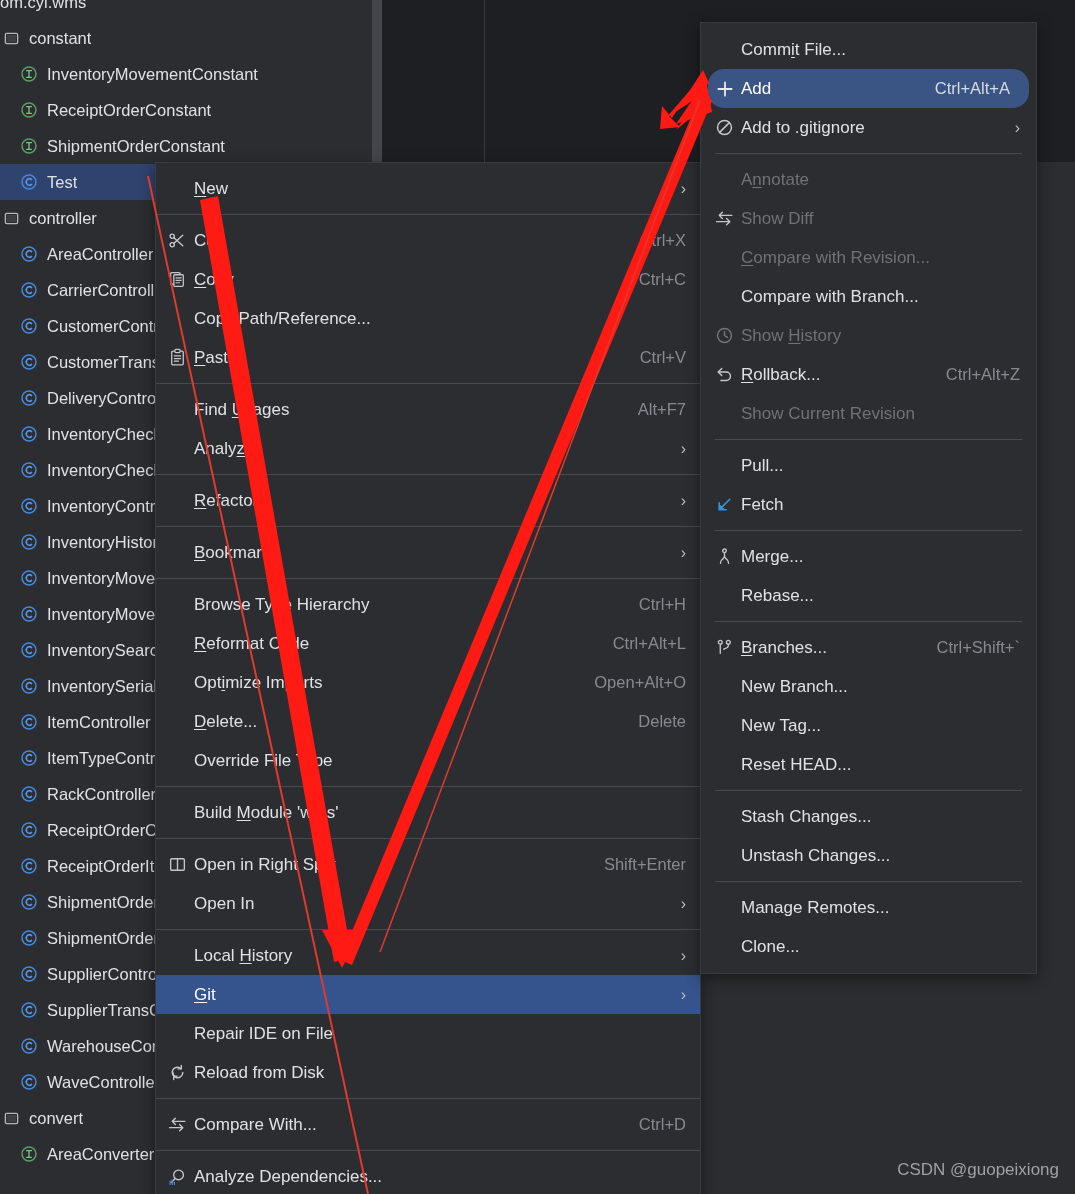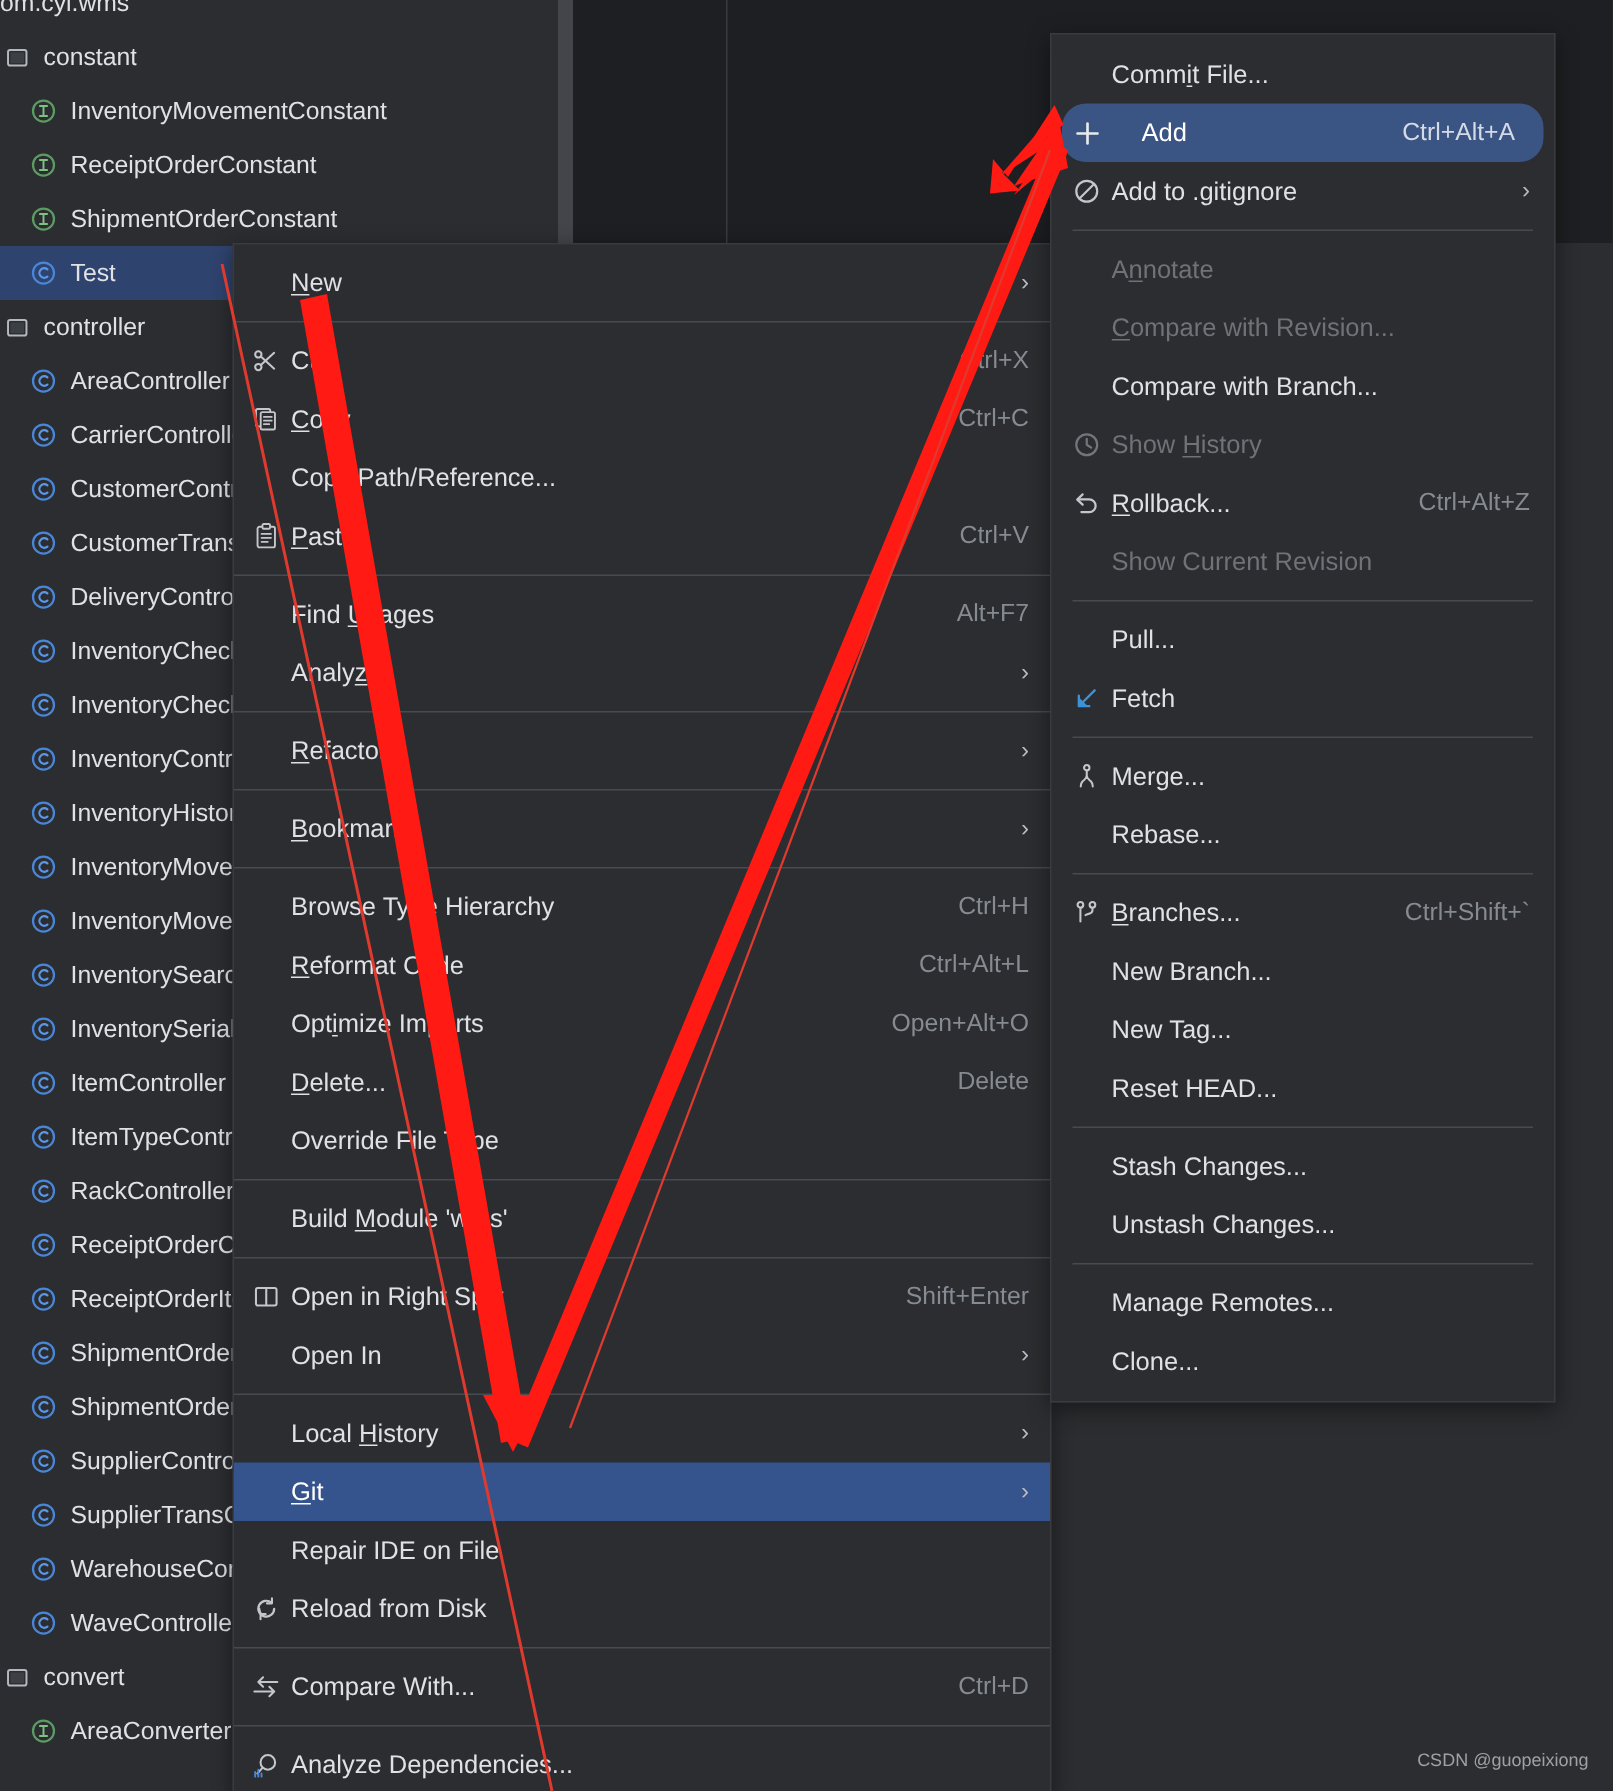"Add" #git-submenu .mi.selected { gap: 20px -> none }
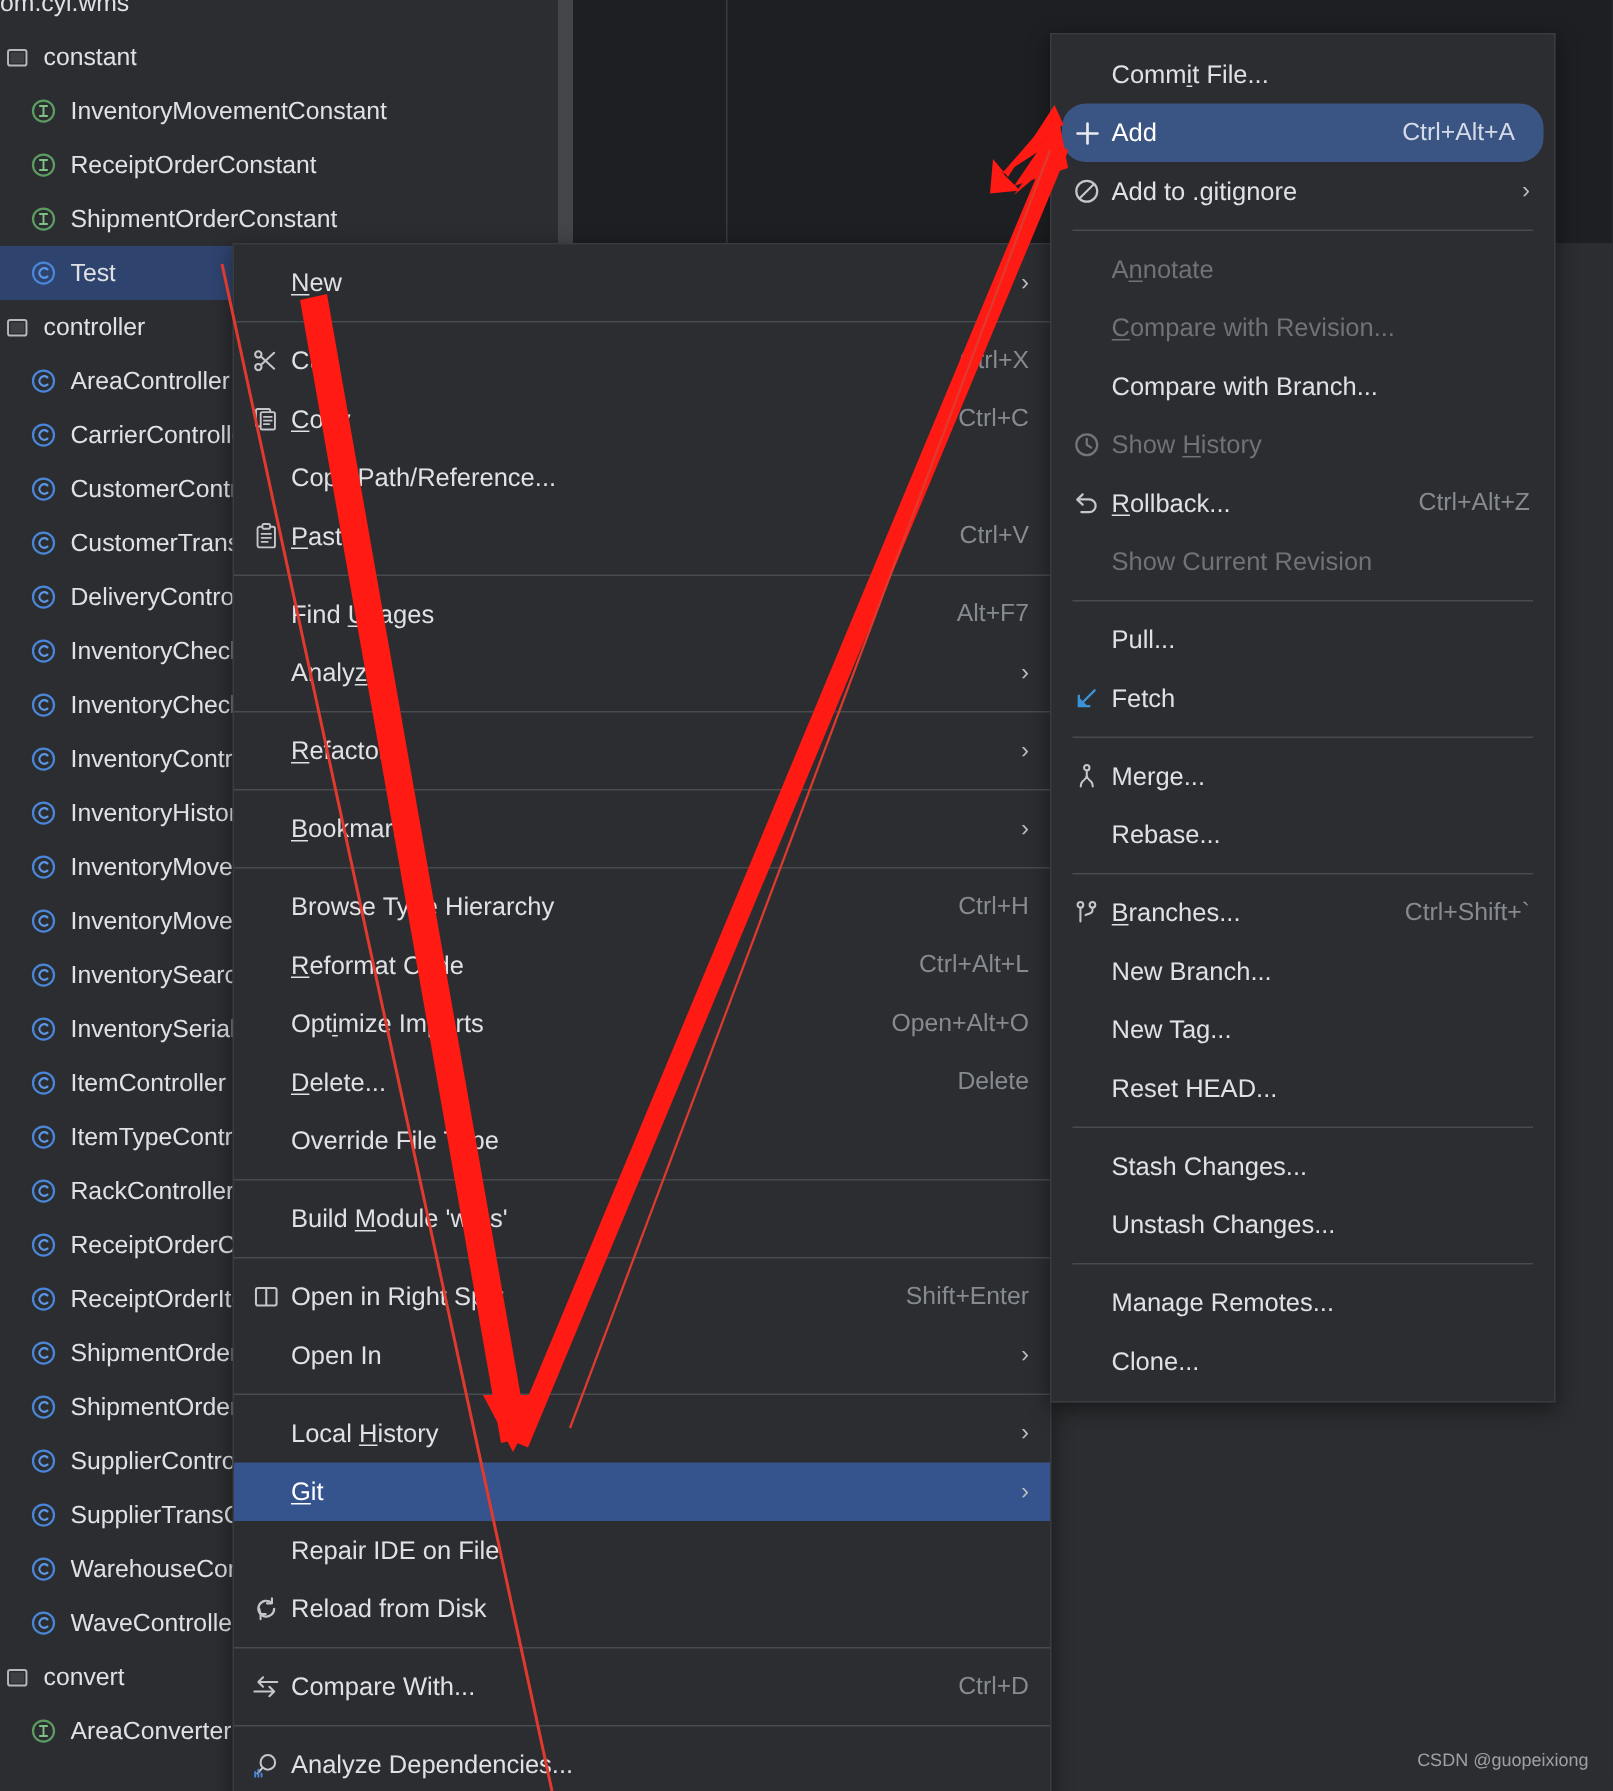"Show Diff" div.mi { html: none -> <div> <span> <svg> <path></path> <path></path> </svg> </span> <span>Show Diff</span> </div> }
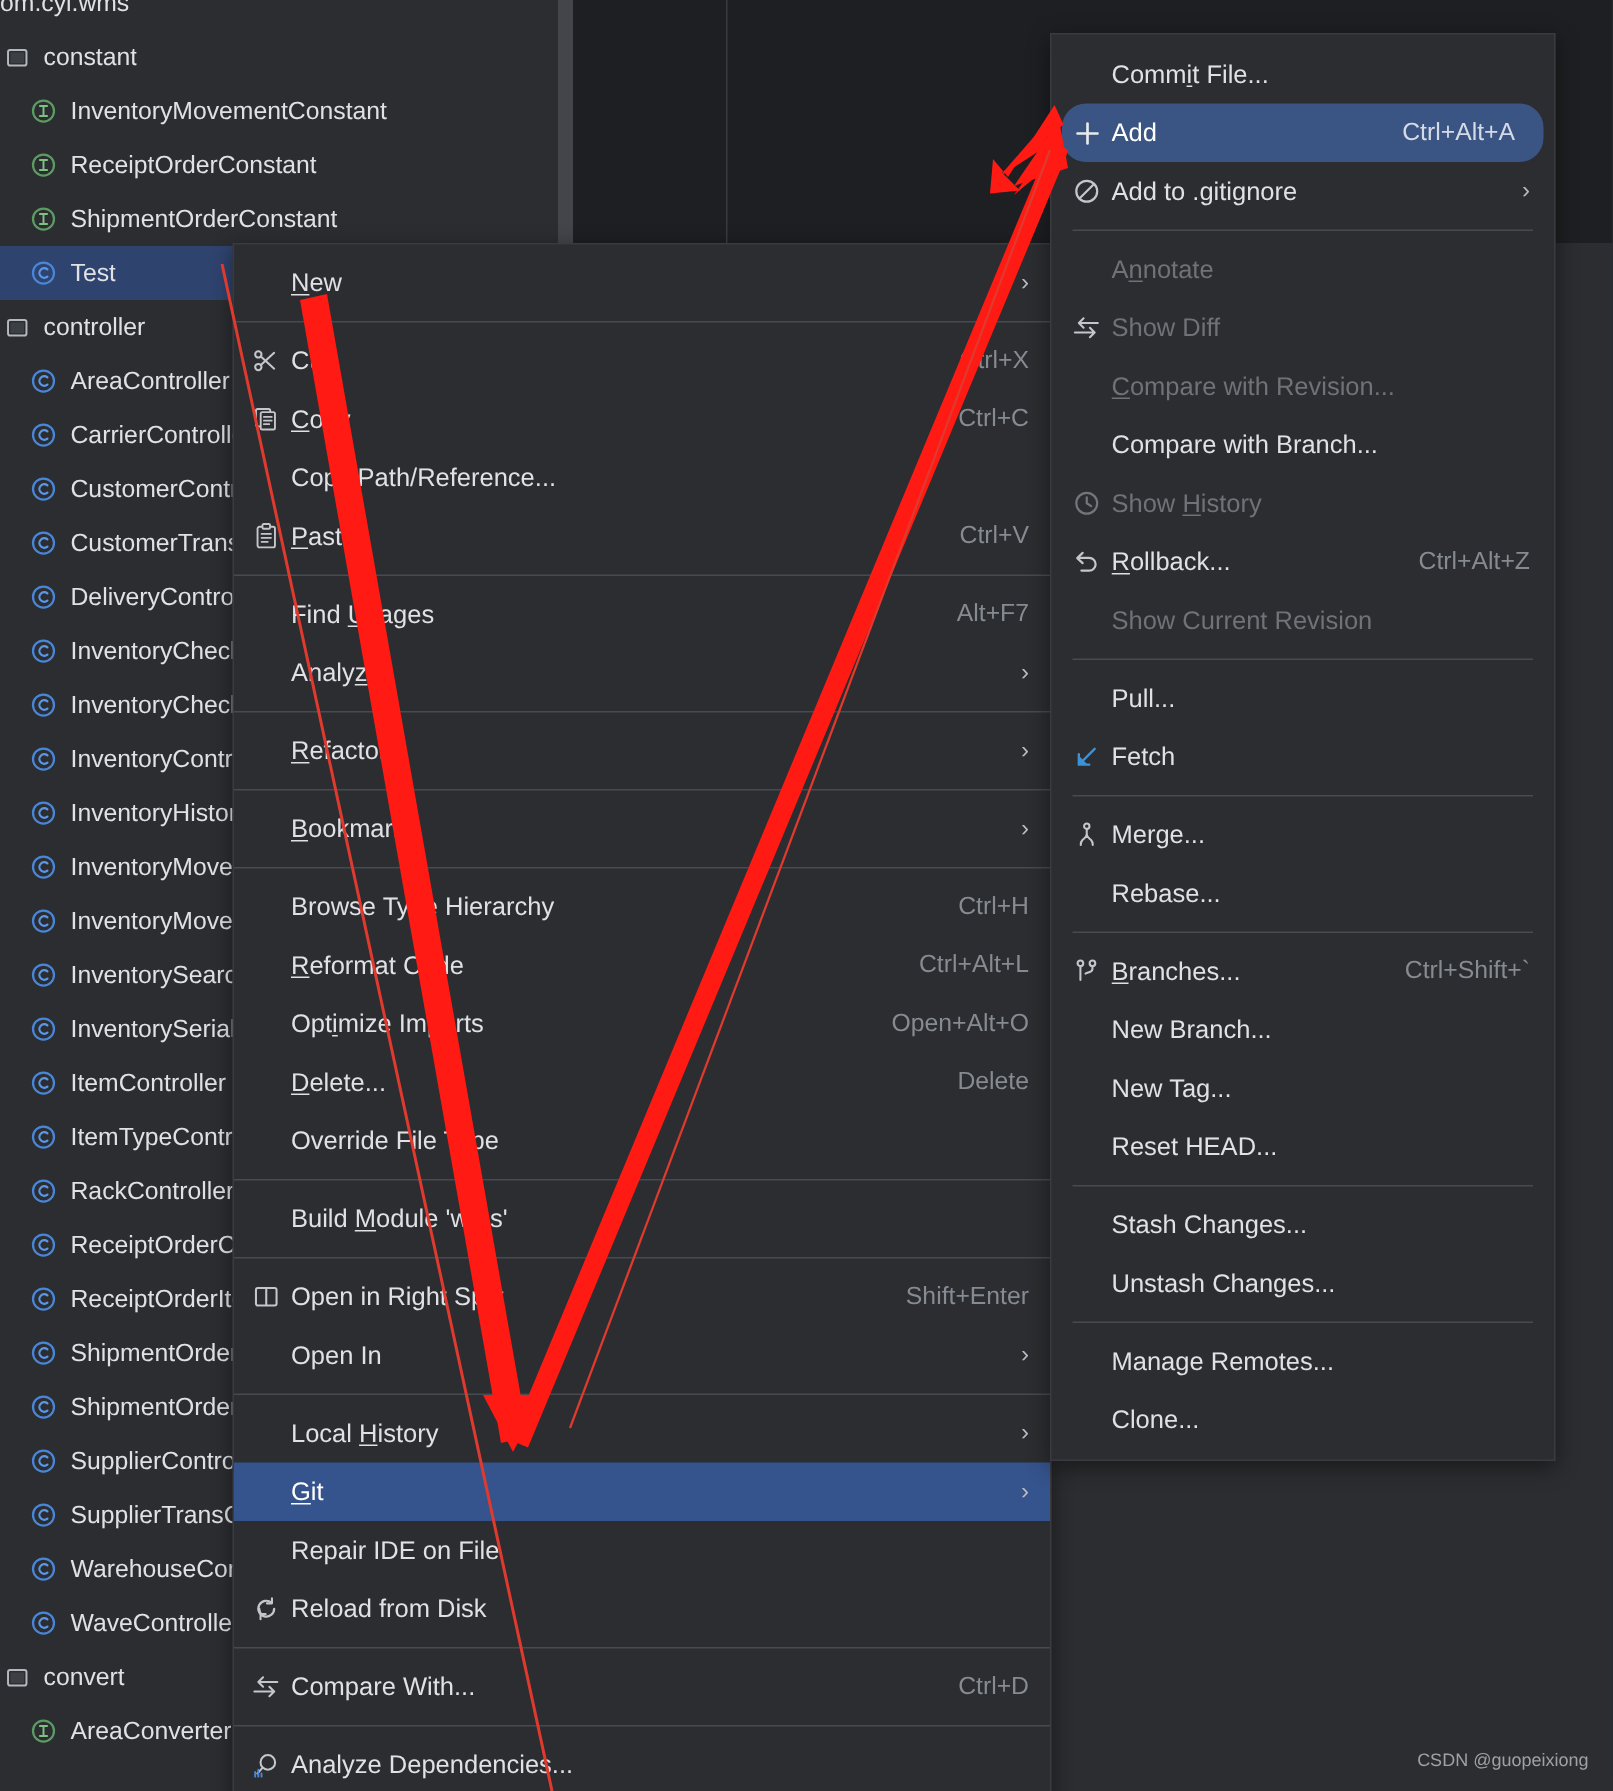"CSDN @guopeixiong" #watermark { font-size: 12px -> 17px }
